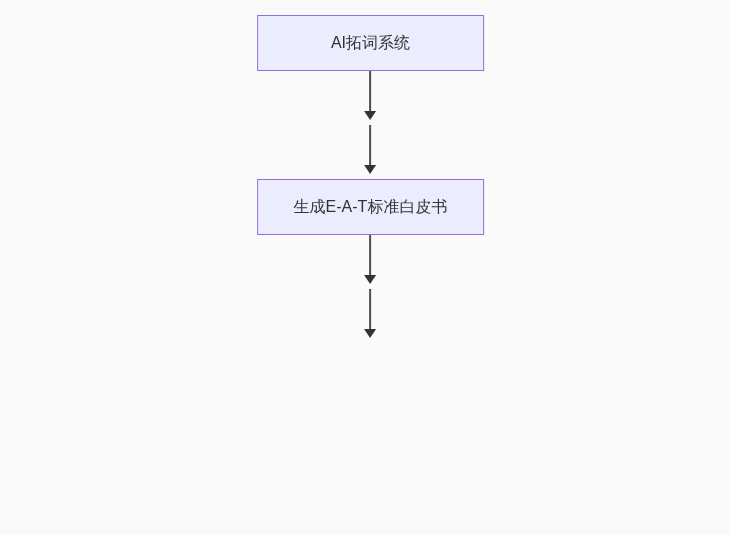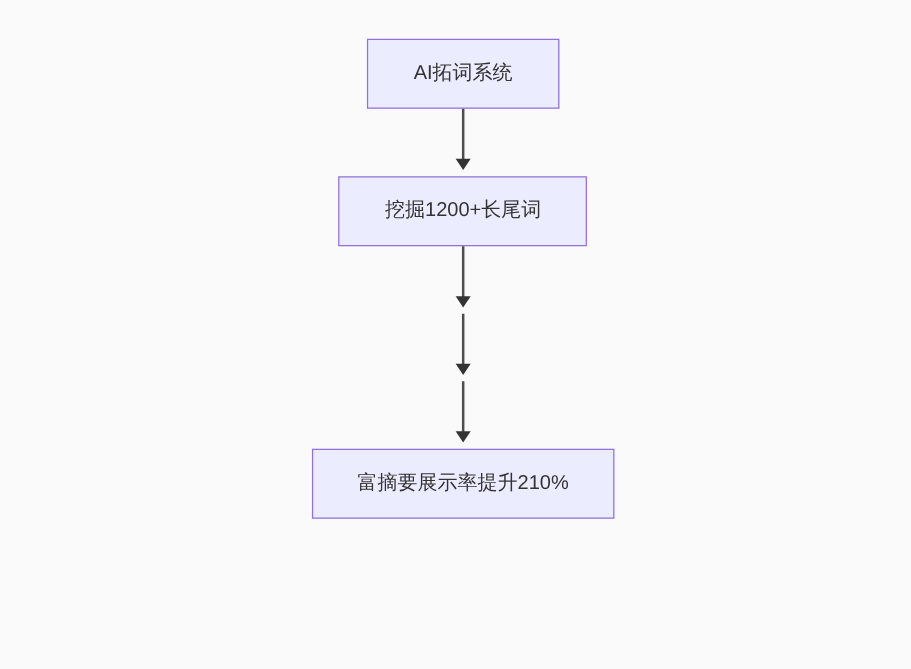"AI拓词系统" .flow-column { align-items: center -> none; top: 31px -> 15px }
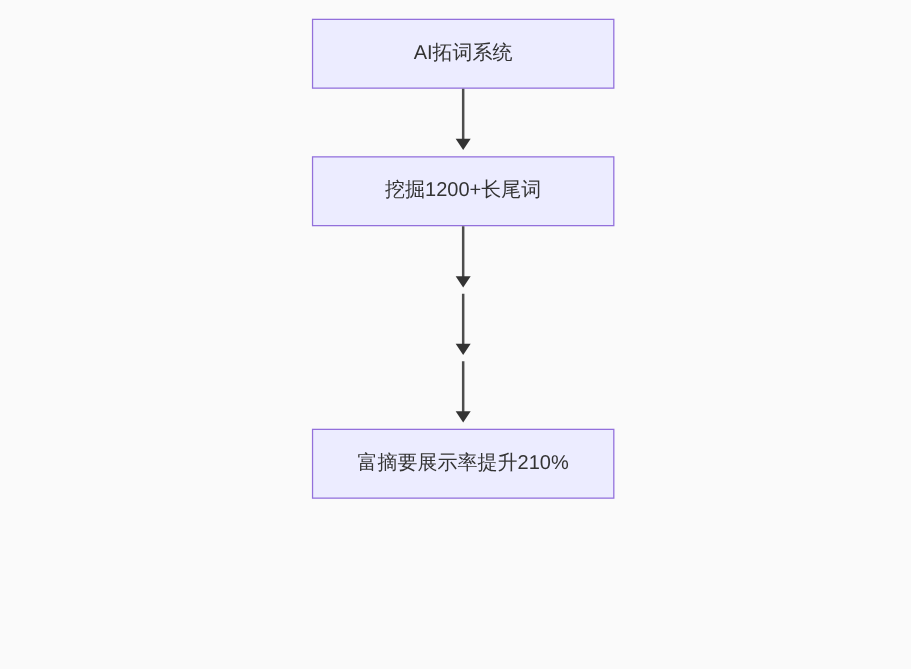"挖掘1200+长尾词" div.node { html: <div>挖掘1200+长尾词</div> -> none }
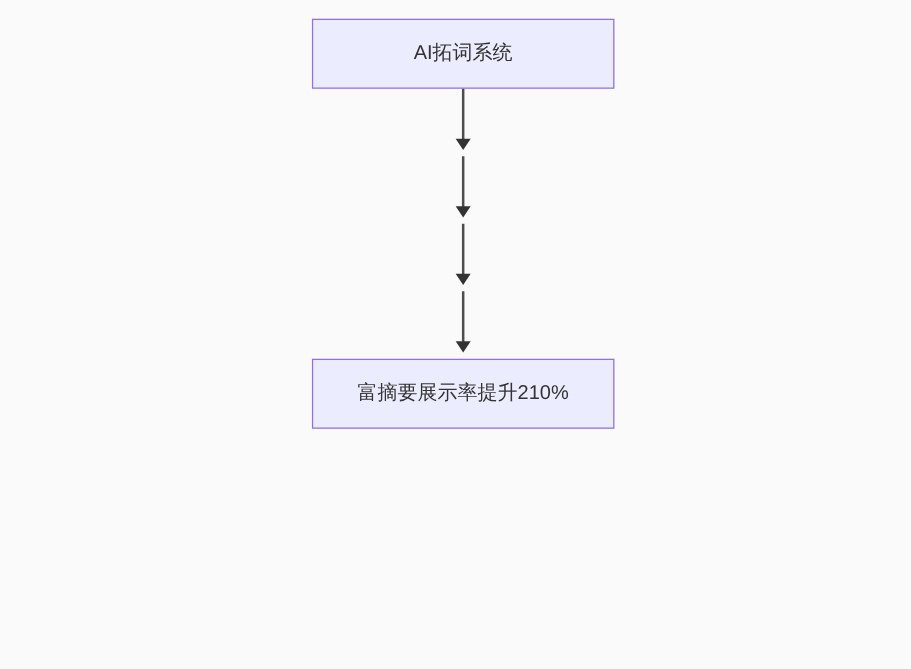"生成E-A-T标准白皮书" div.node { html: none -> <div>生成E-A-T标准白皮书</div> }
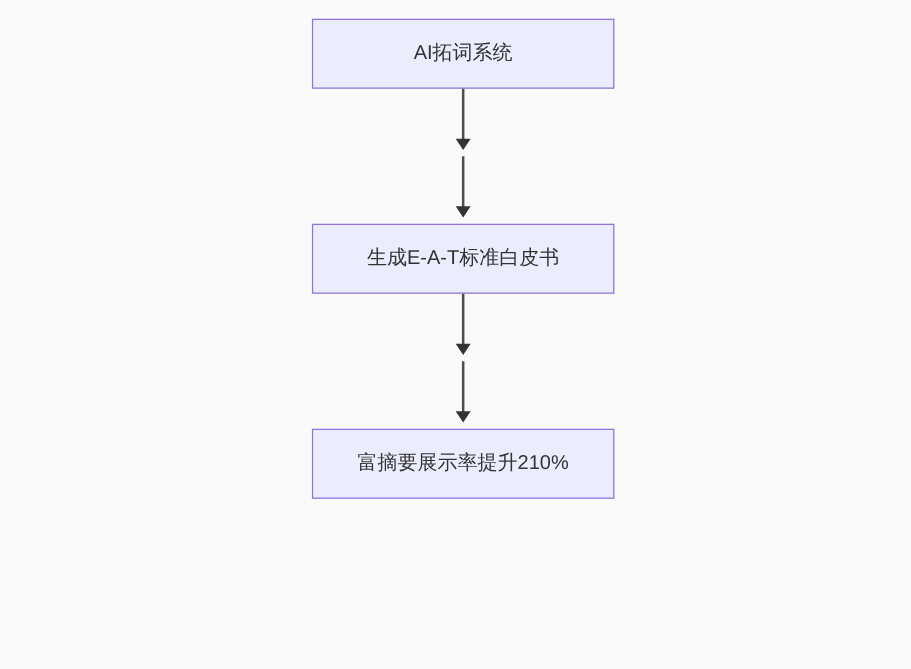"富摘要展示率提升210%" div.node { html: <div>富摘要展示率提升210%</div> -> none }
